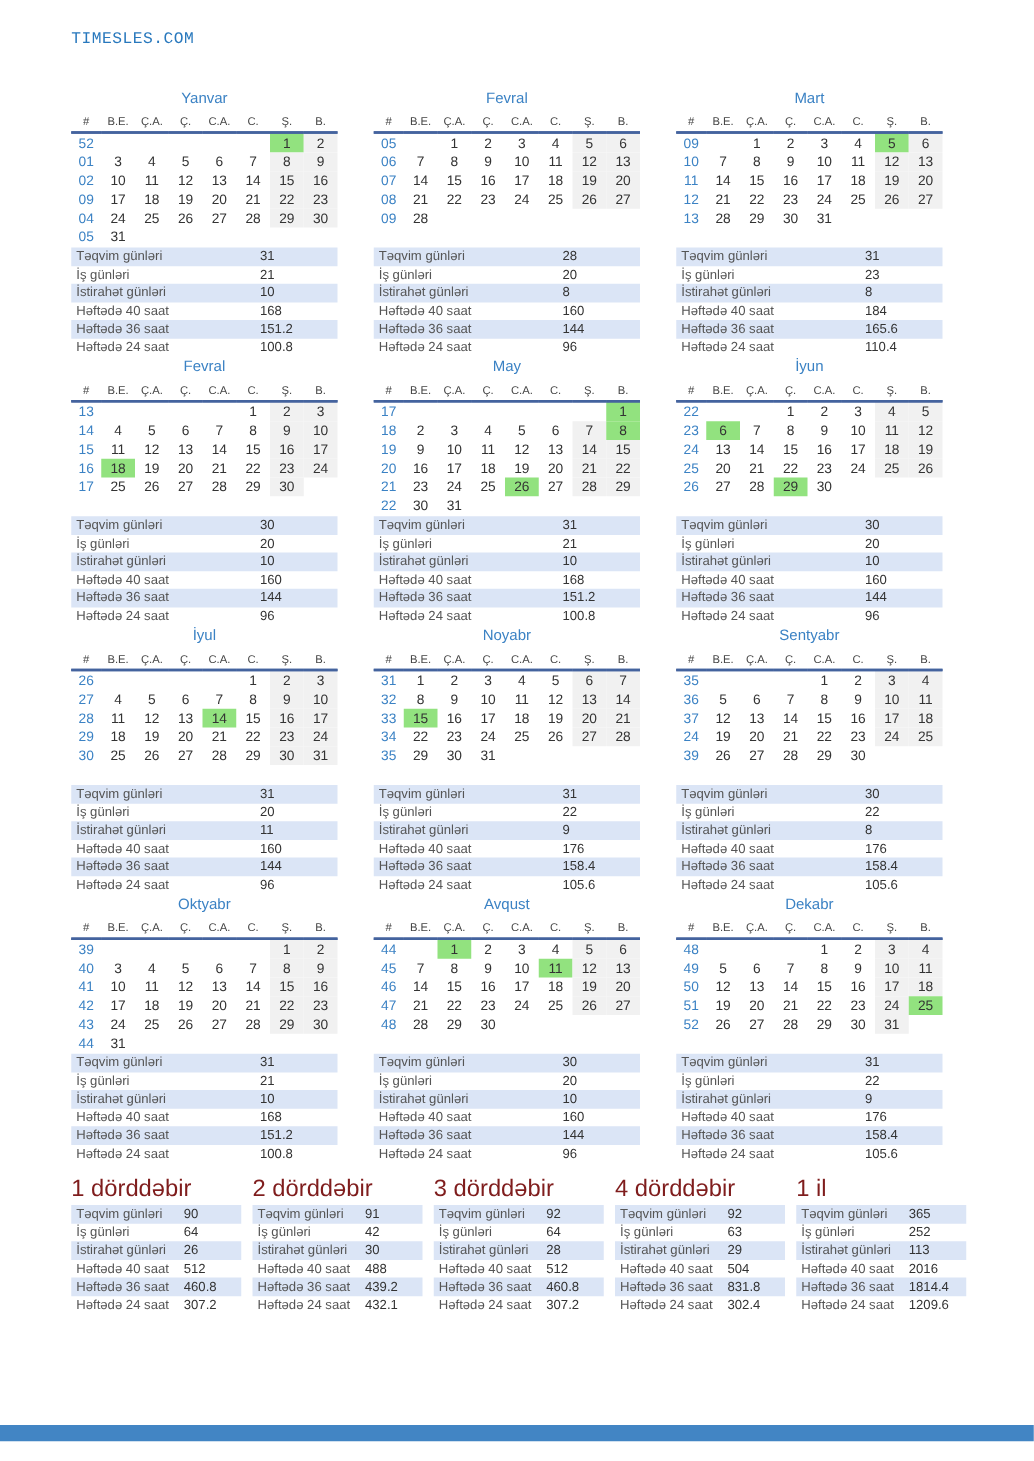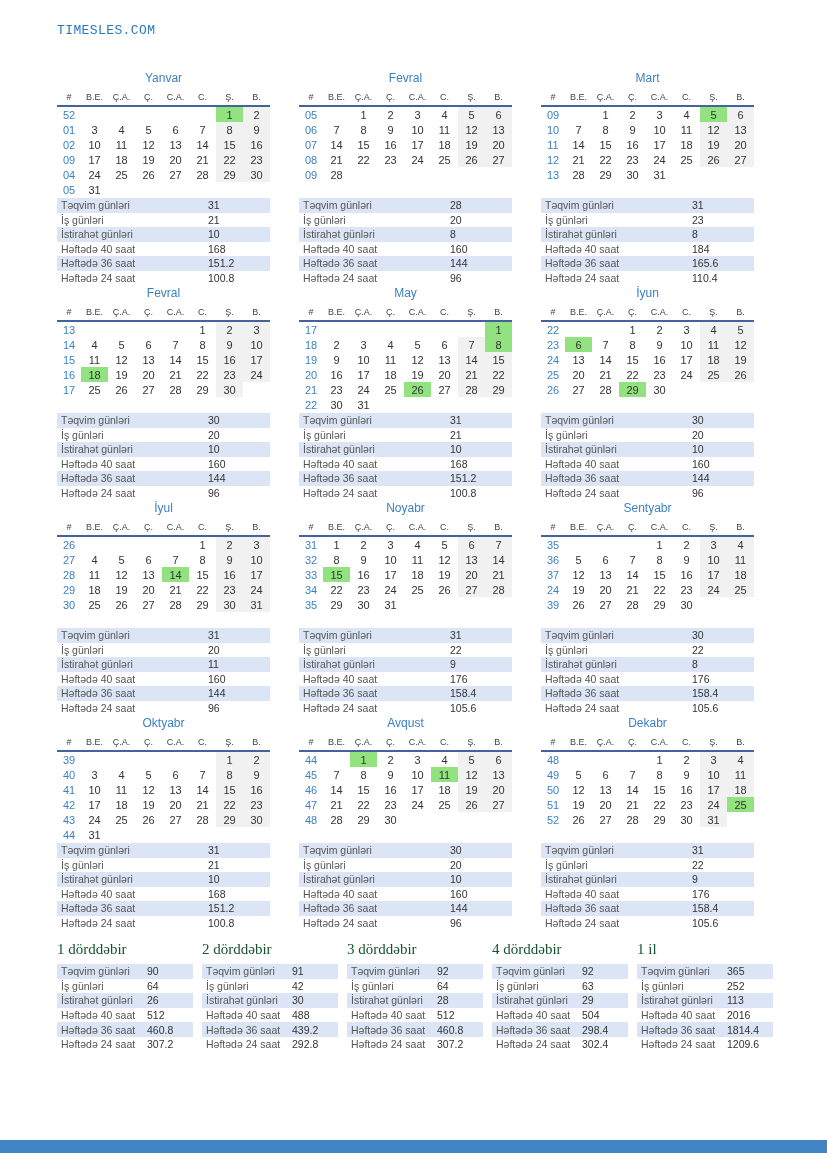"1 dörddəbir" .qtitle { color: #14532d -> #7f1d1d; font-family: Liberation Serif, serif -> none; font-size: 15px -> 19px }
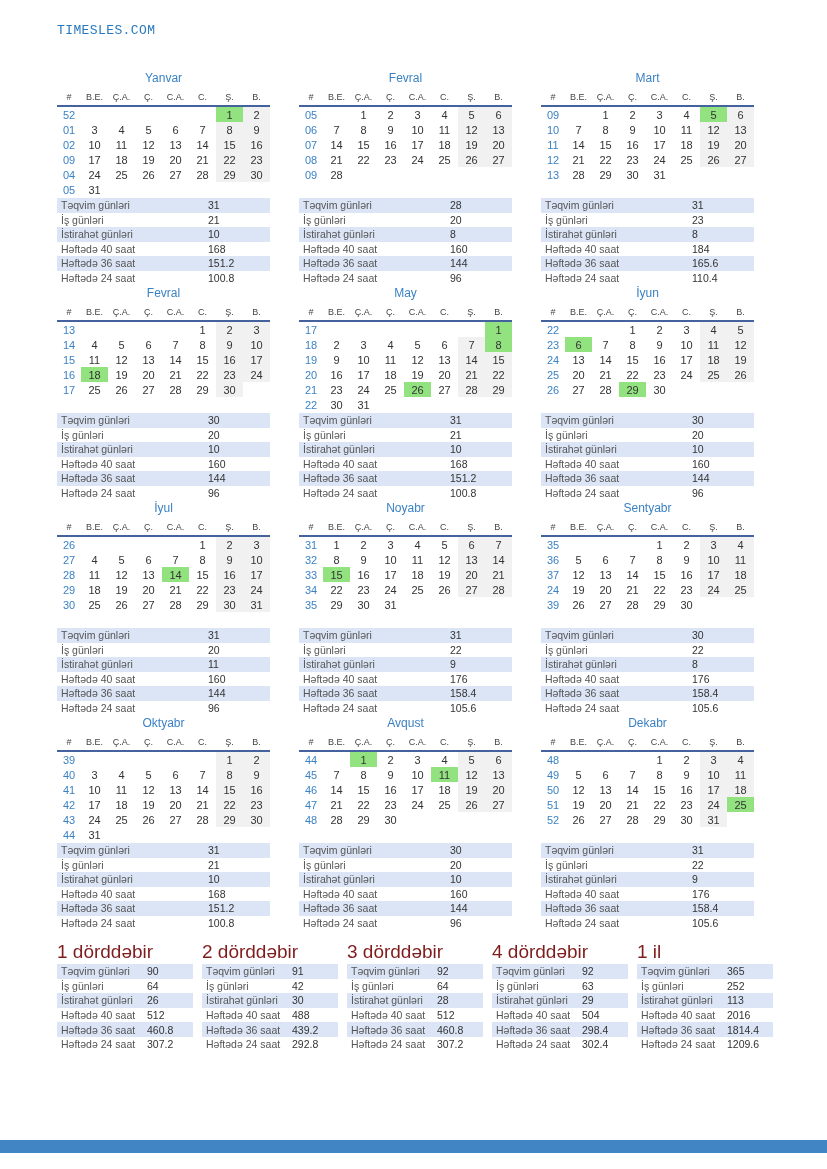"298.4" span.sval { text: 298.4 -> 831.8 }
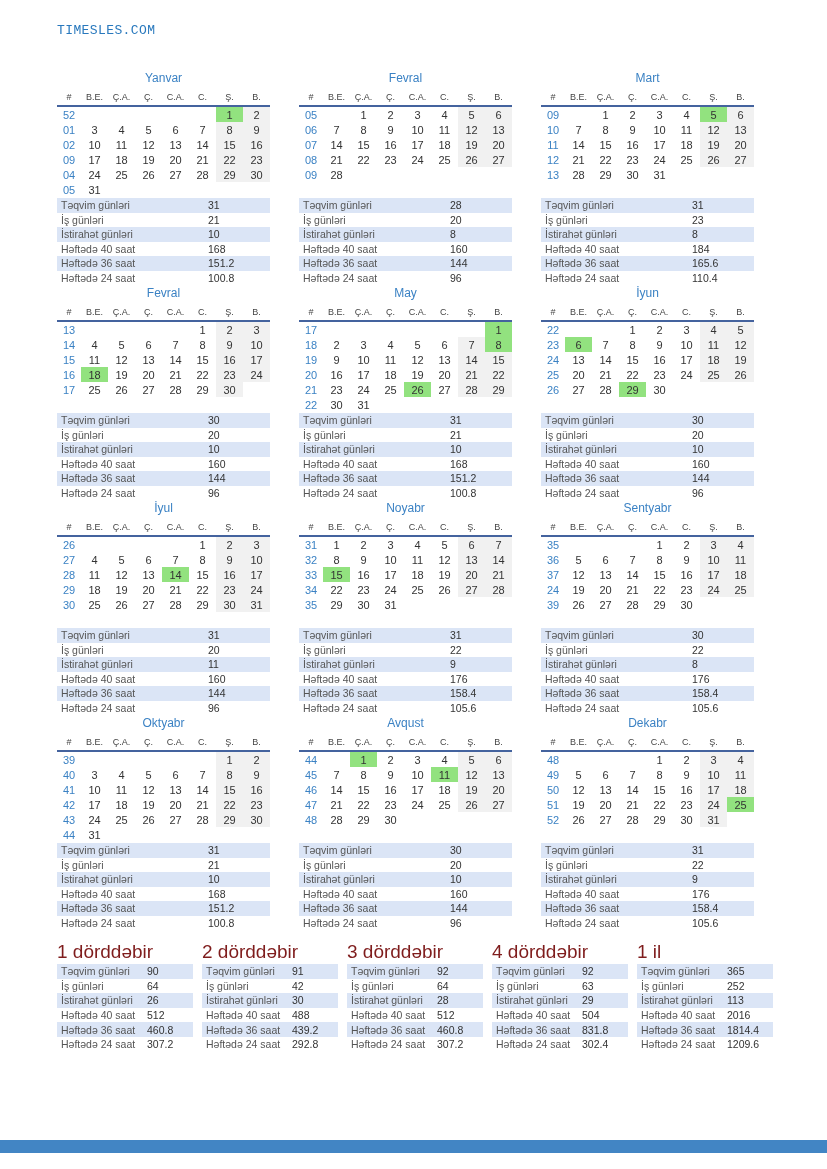"292.8" span.sval { text: 292.8 -> 432.1 }
